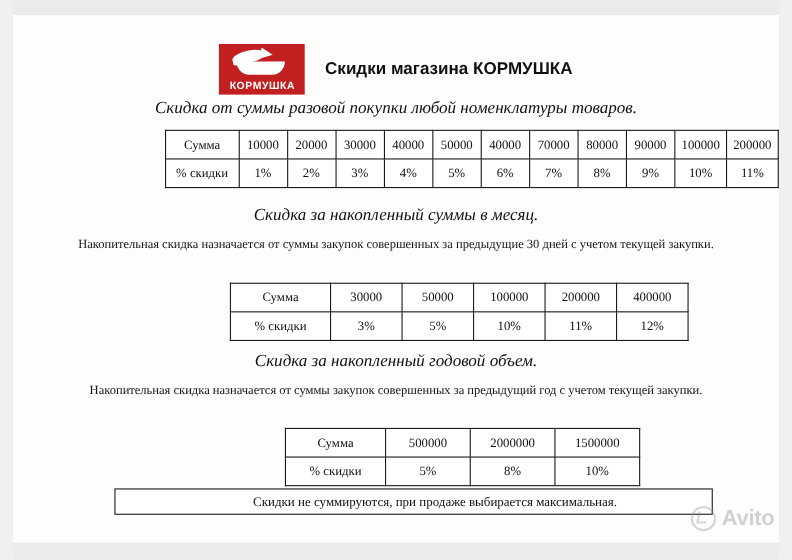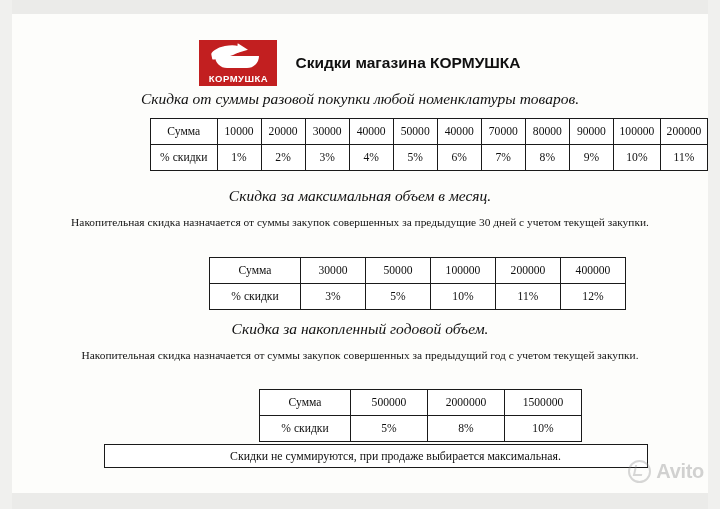"Скидка за максимальная объем в" div.section-title { text: максимальная объем -> накопленный суммы }
